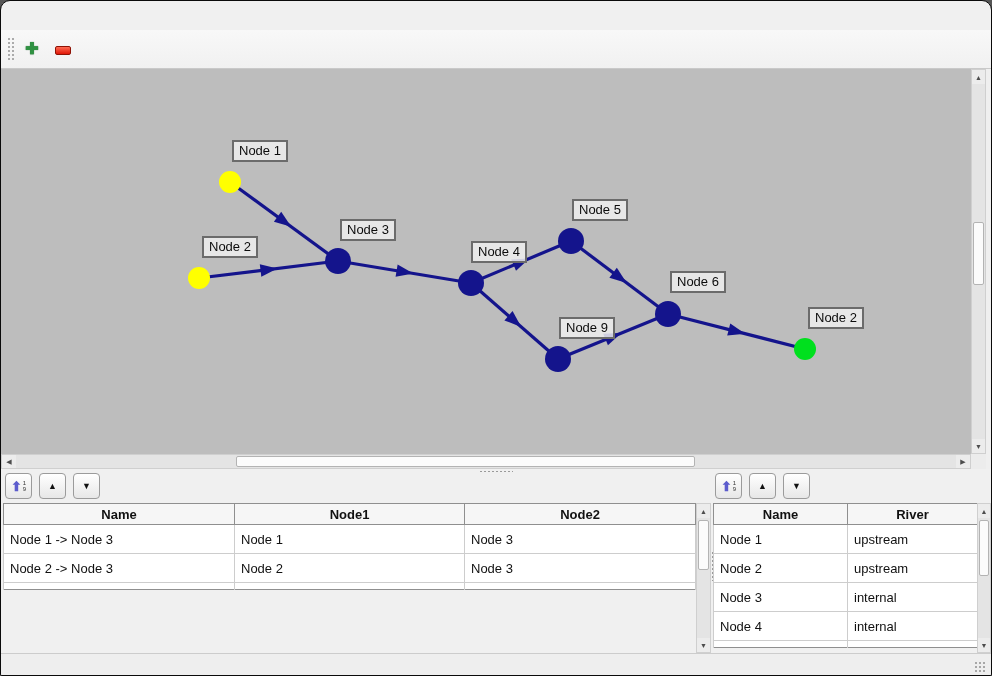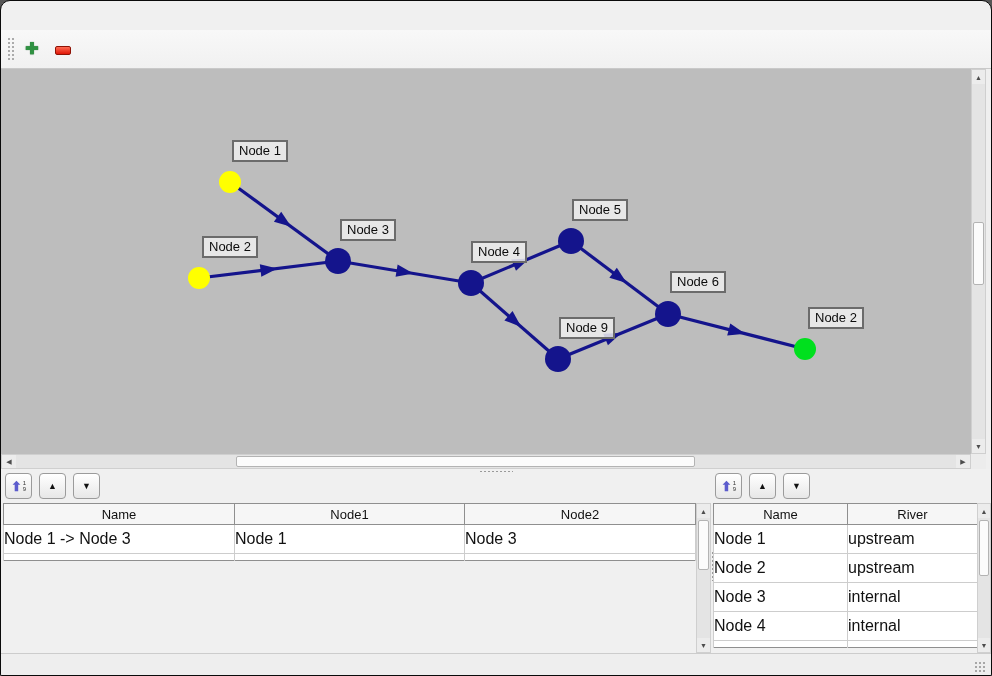"Name" th { font-weight: normal -> bold }
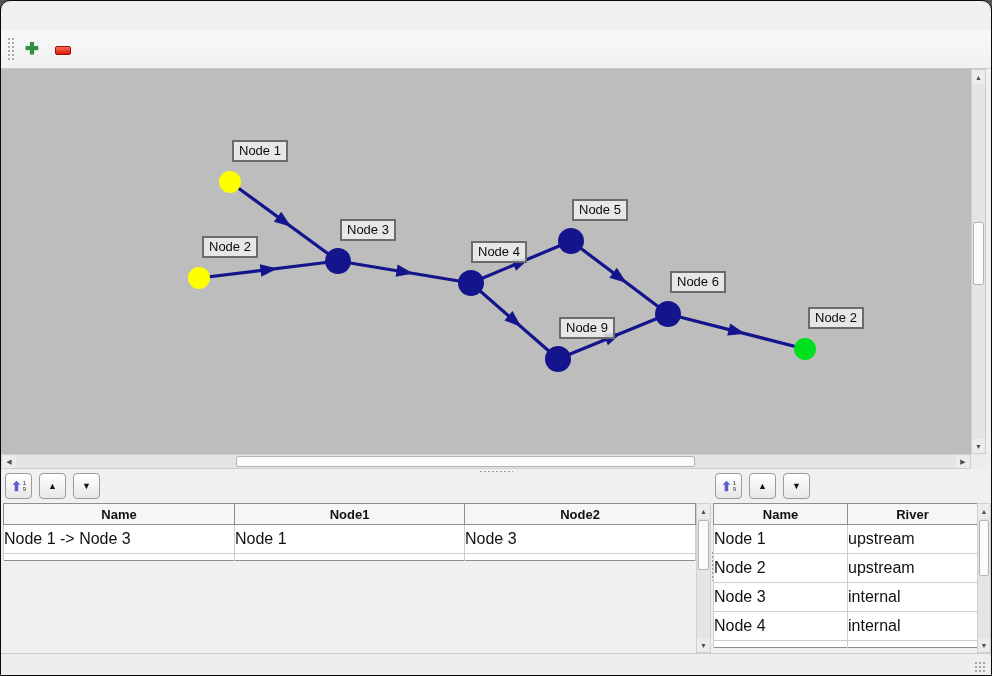"Node 1 -> Node 3" td { font-size: 16px -> 13px; padding-left: none -> 6px }
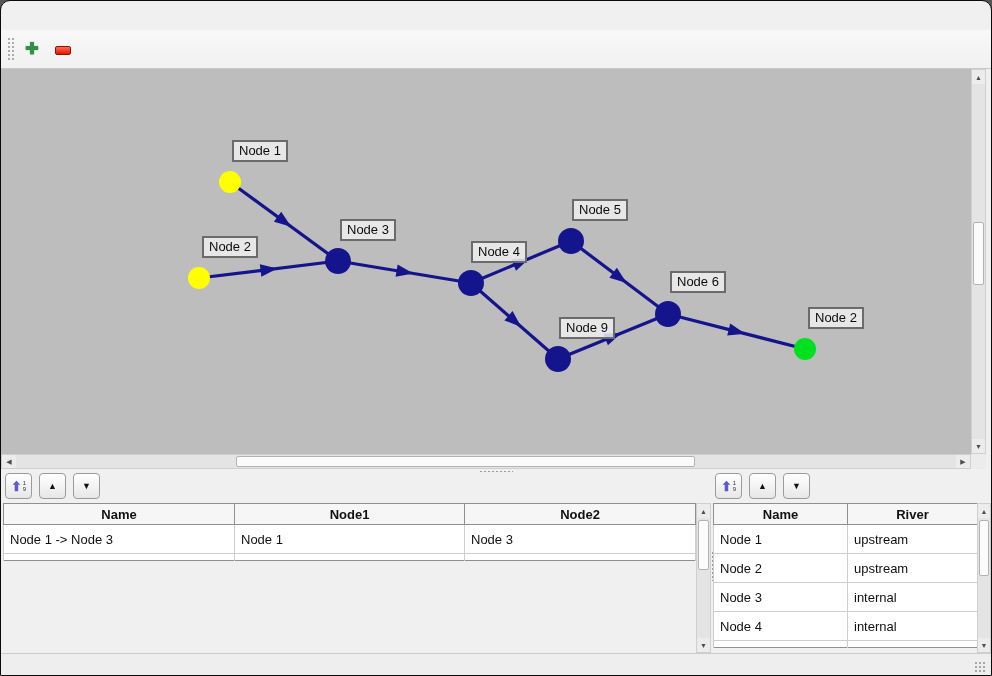"Node 2 -> Node 3" tr { html: none -> <tr> <td>Node 2 -&gt; Node 3</td> <td>Node 2</td> <td>Node 3</td> </tr> }
